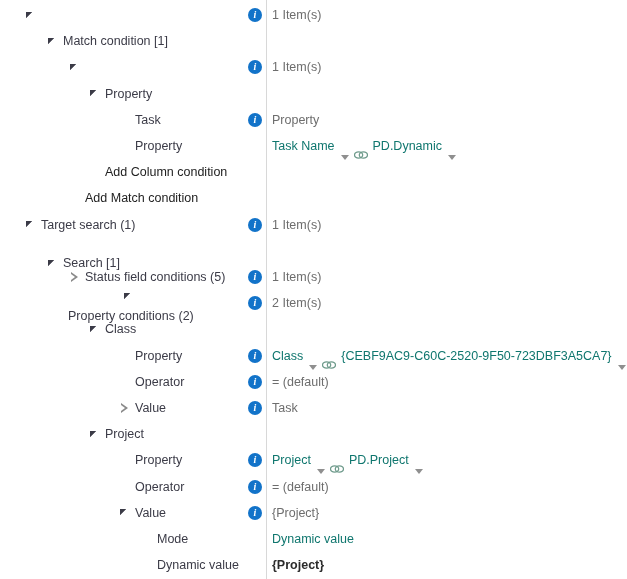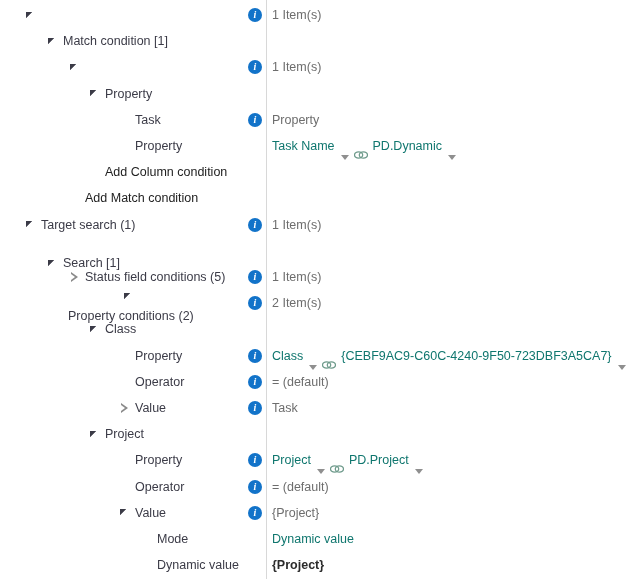"{CEBF9AC9-C60C-4240-9F50-723DBF3A5CA7}" span.val-text { text: CEBF9AC9-C60C-4240-9F50-723DBF3A5CA7 -> CEBF9AC9-C60C-2520-9F50-723DBF3A5CA7 }
